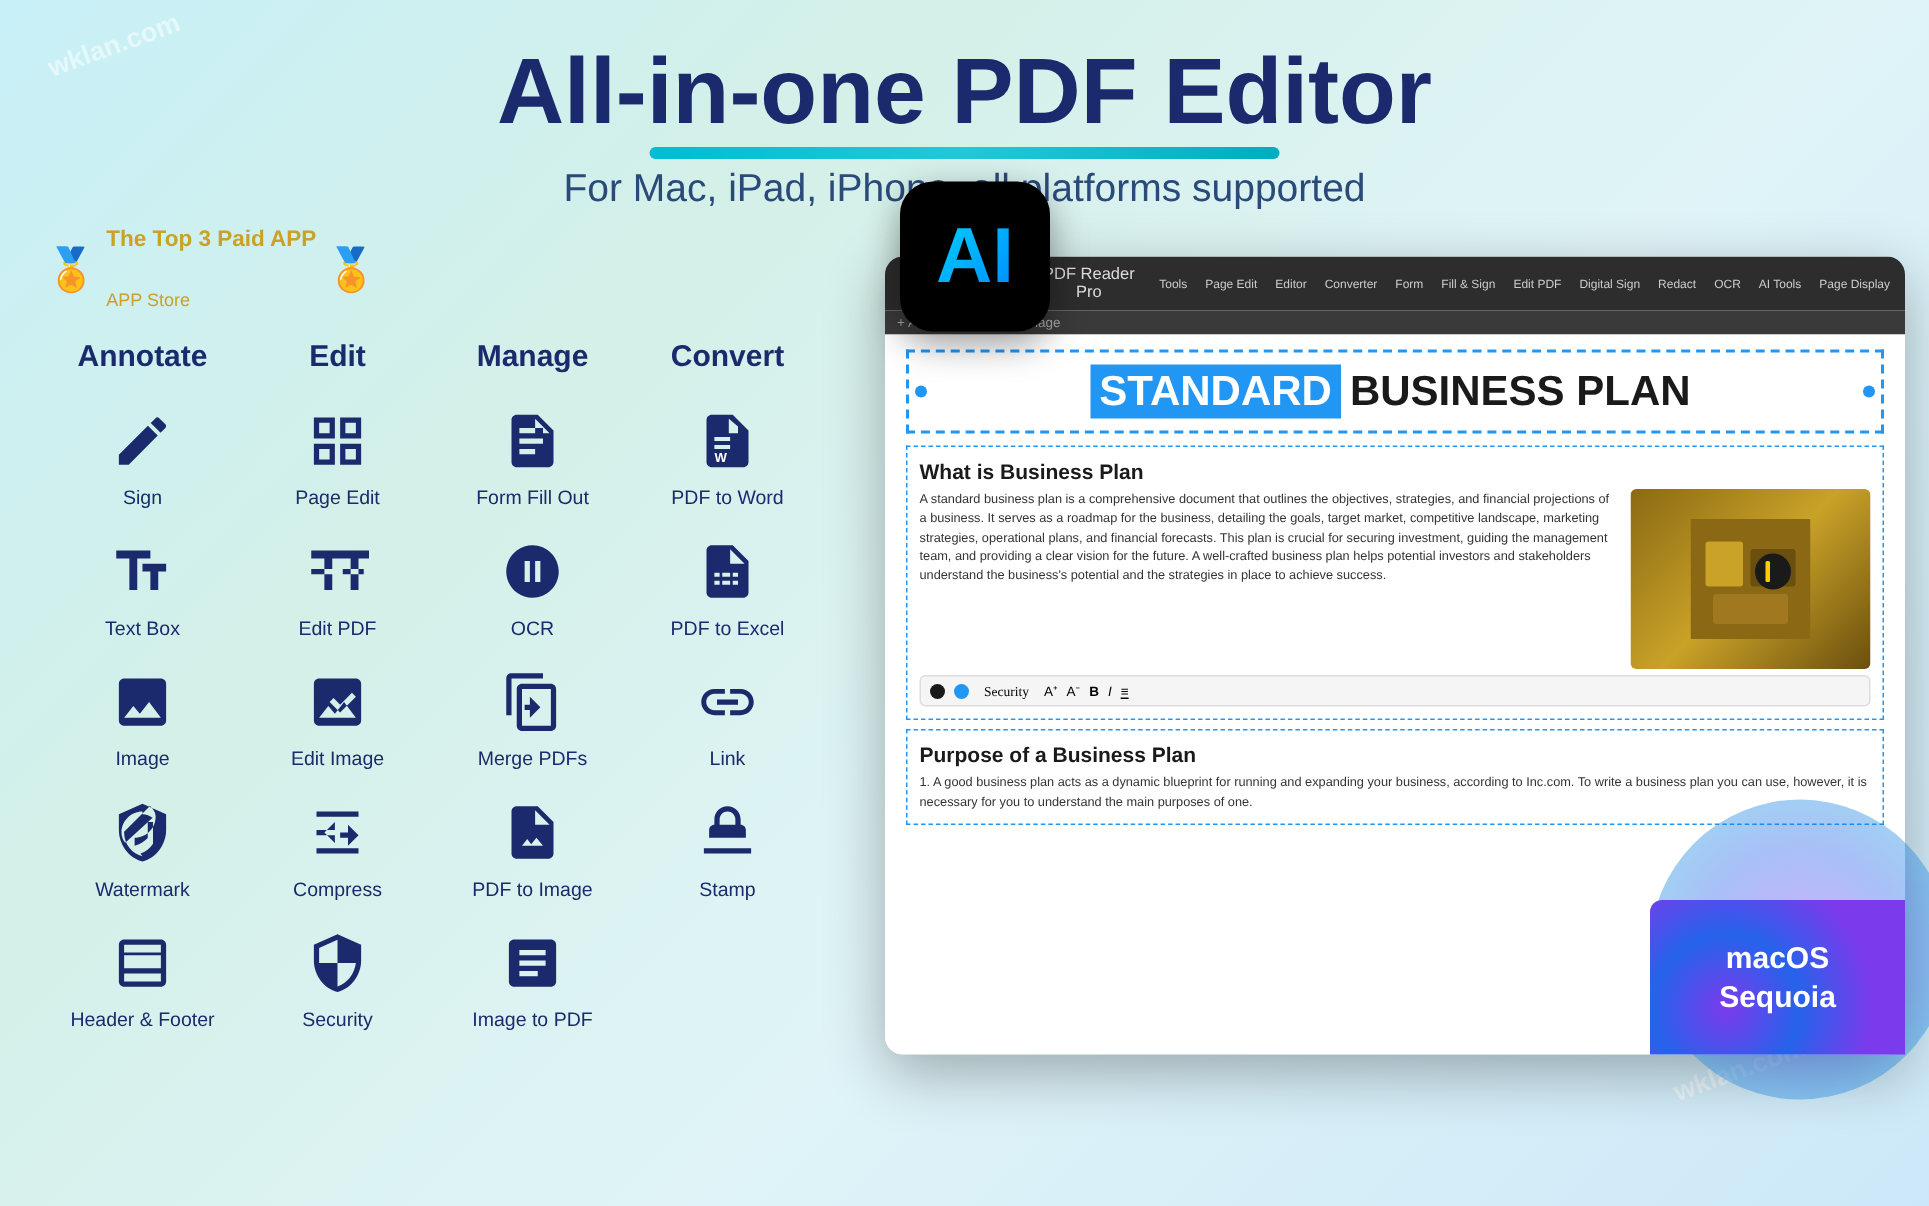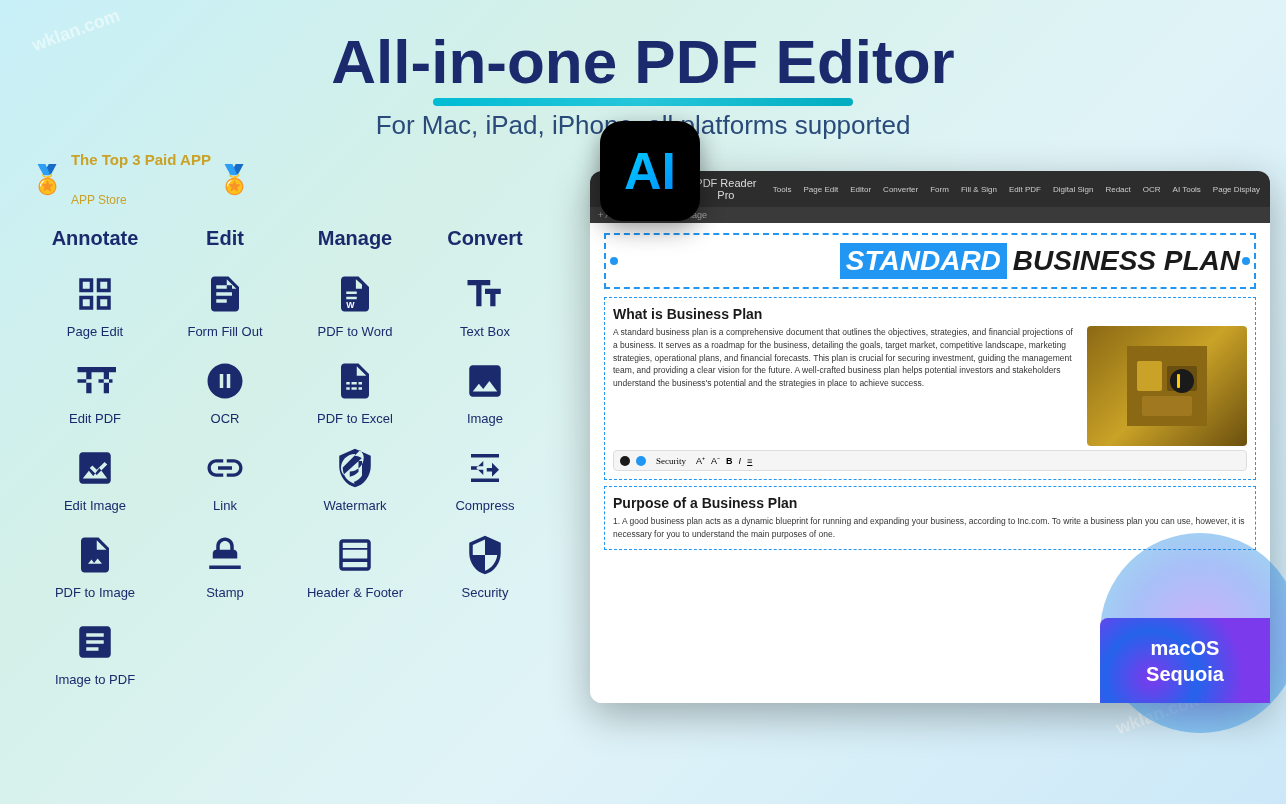"STANDARD" div { font-style: italic -> none; text-align: right -> center }
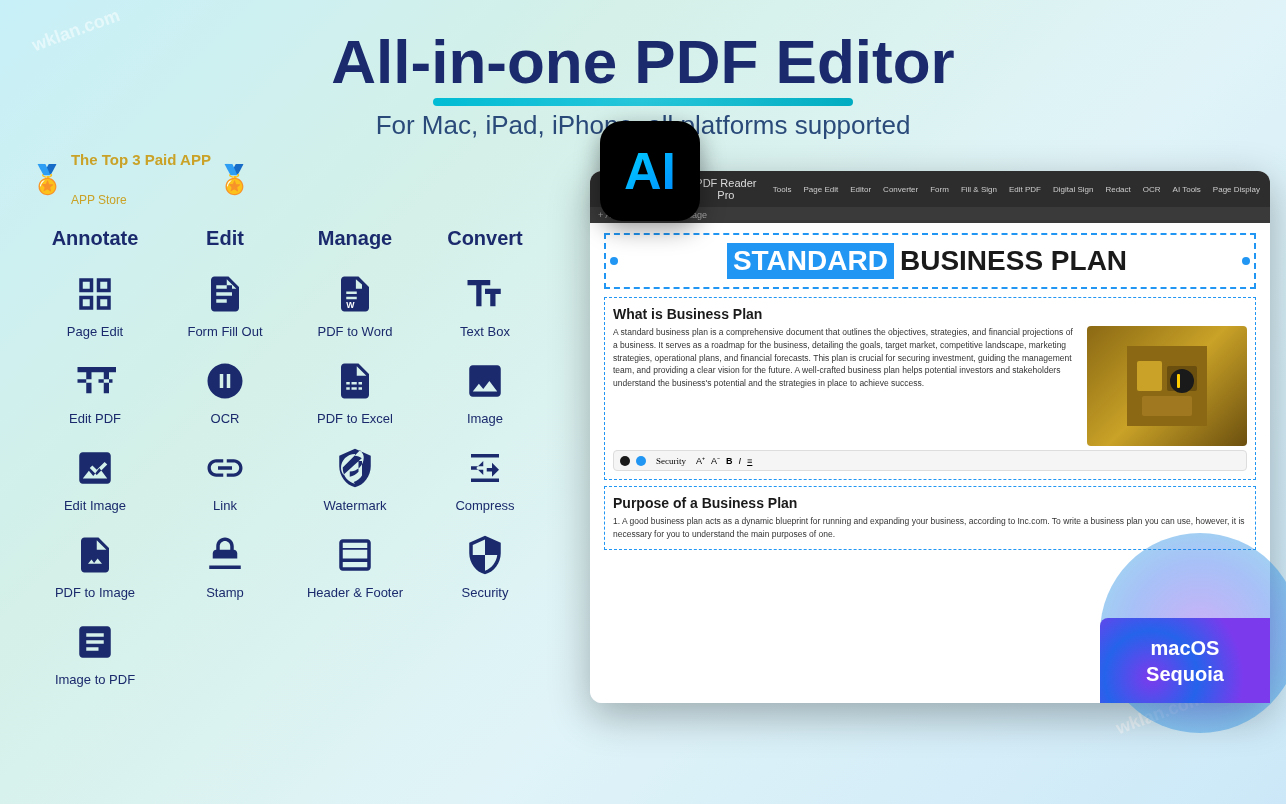"Sign" div.feature-item { html: none -> <div> <div> <svg> <path></path> </svg> </div> <span>Sign</span> </div> }
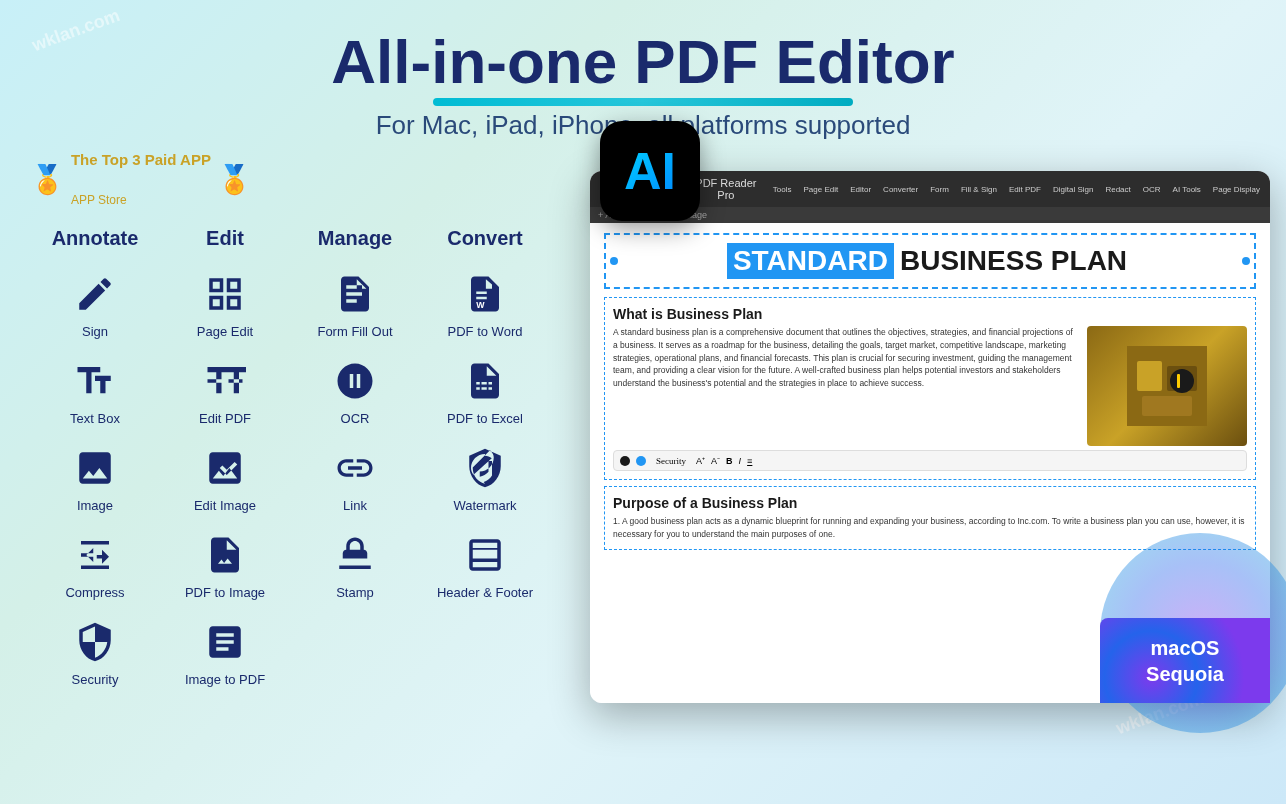"Merge PDFs" div.feature-item { html: none -> <div> <div> <svg> <path></path> </svg> </div> <span>Merge PDFs</span> </div> }
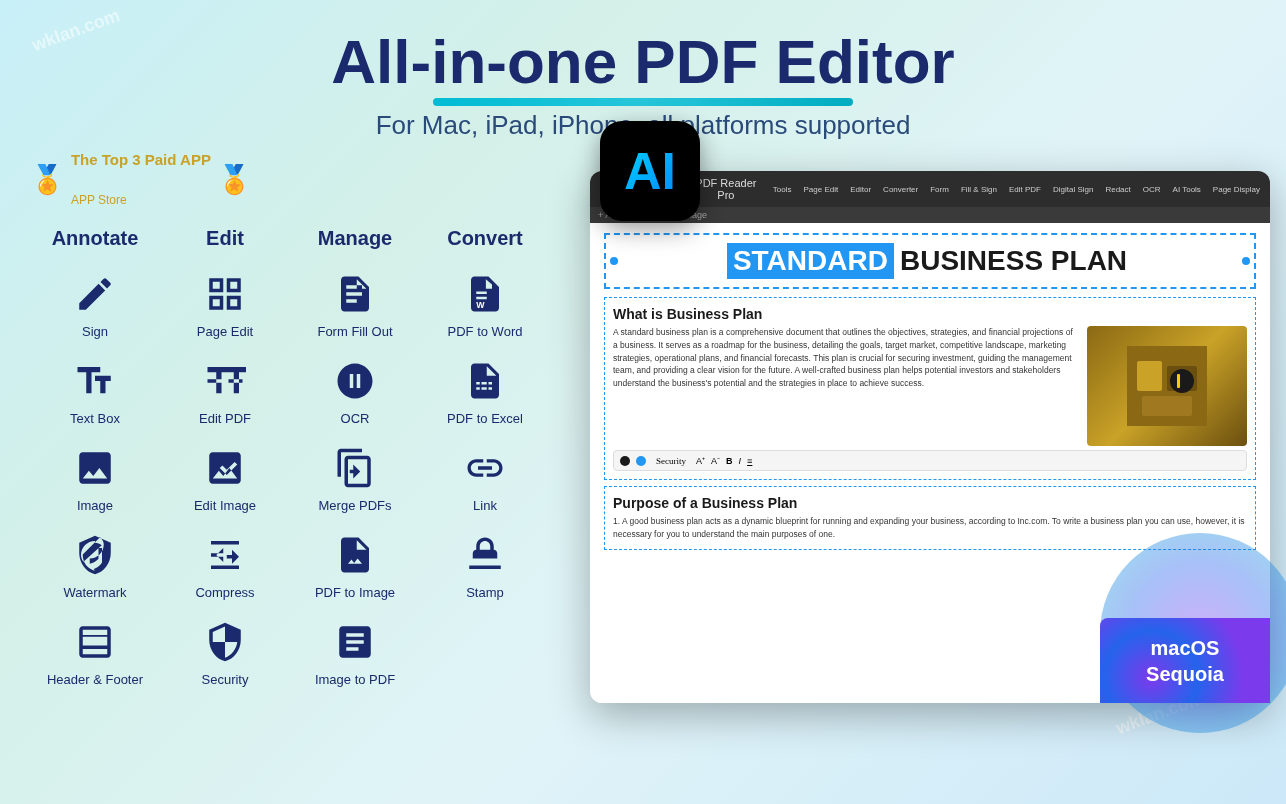"macOS" div { height: 85px -> 103px }
